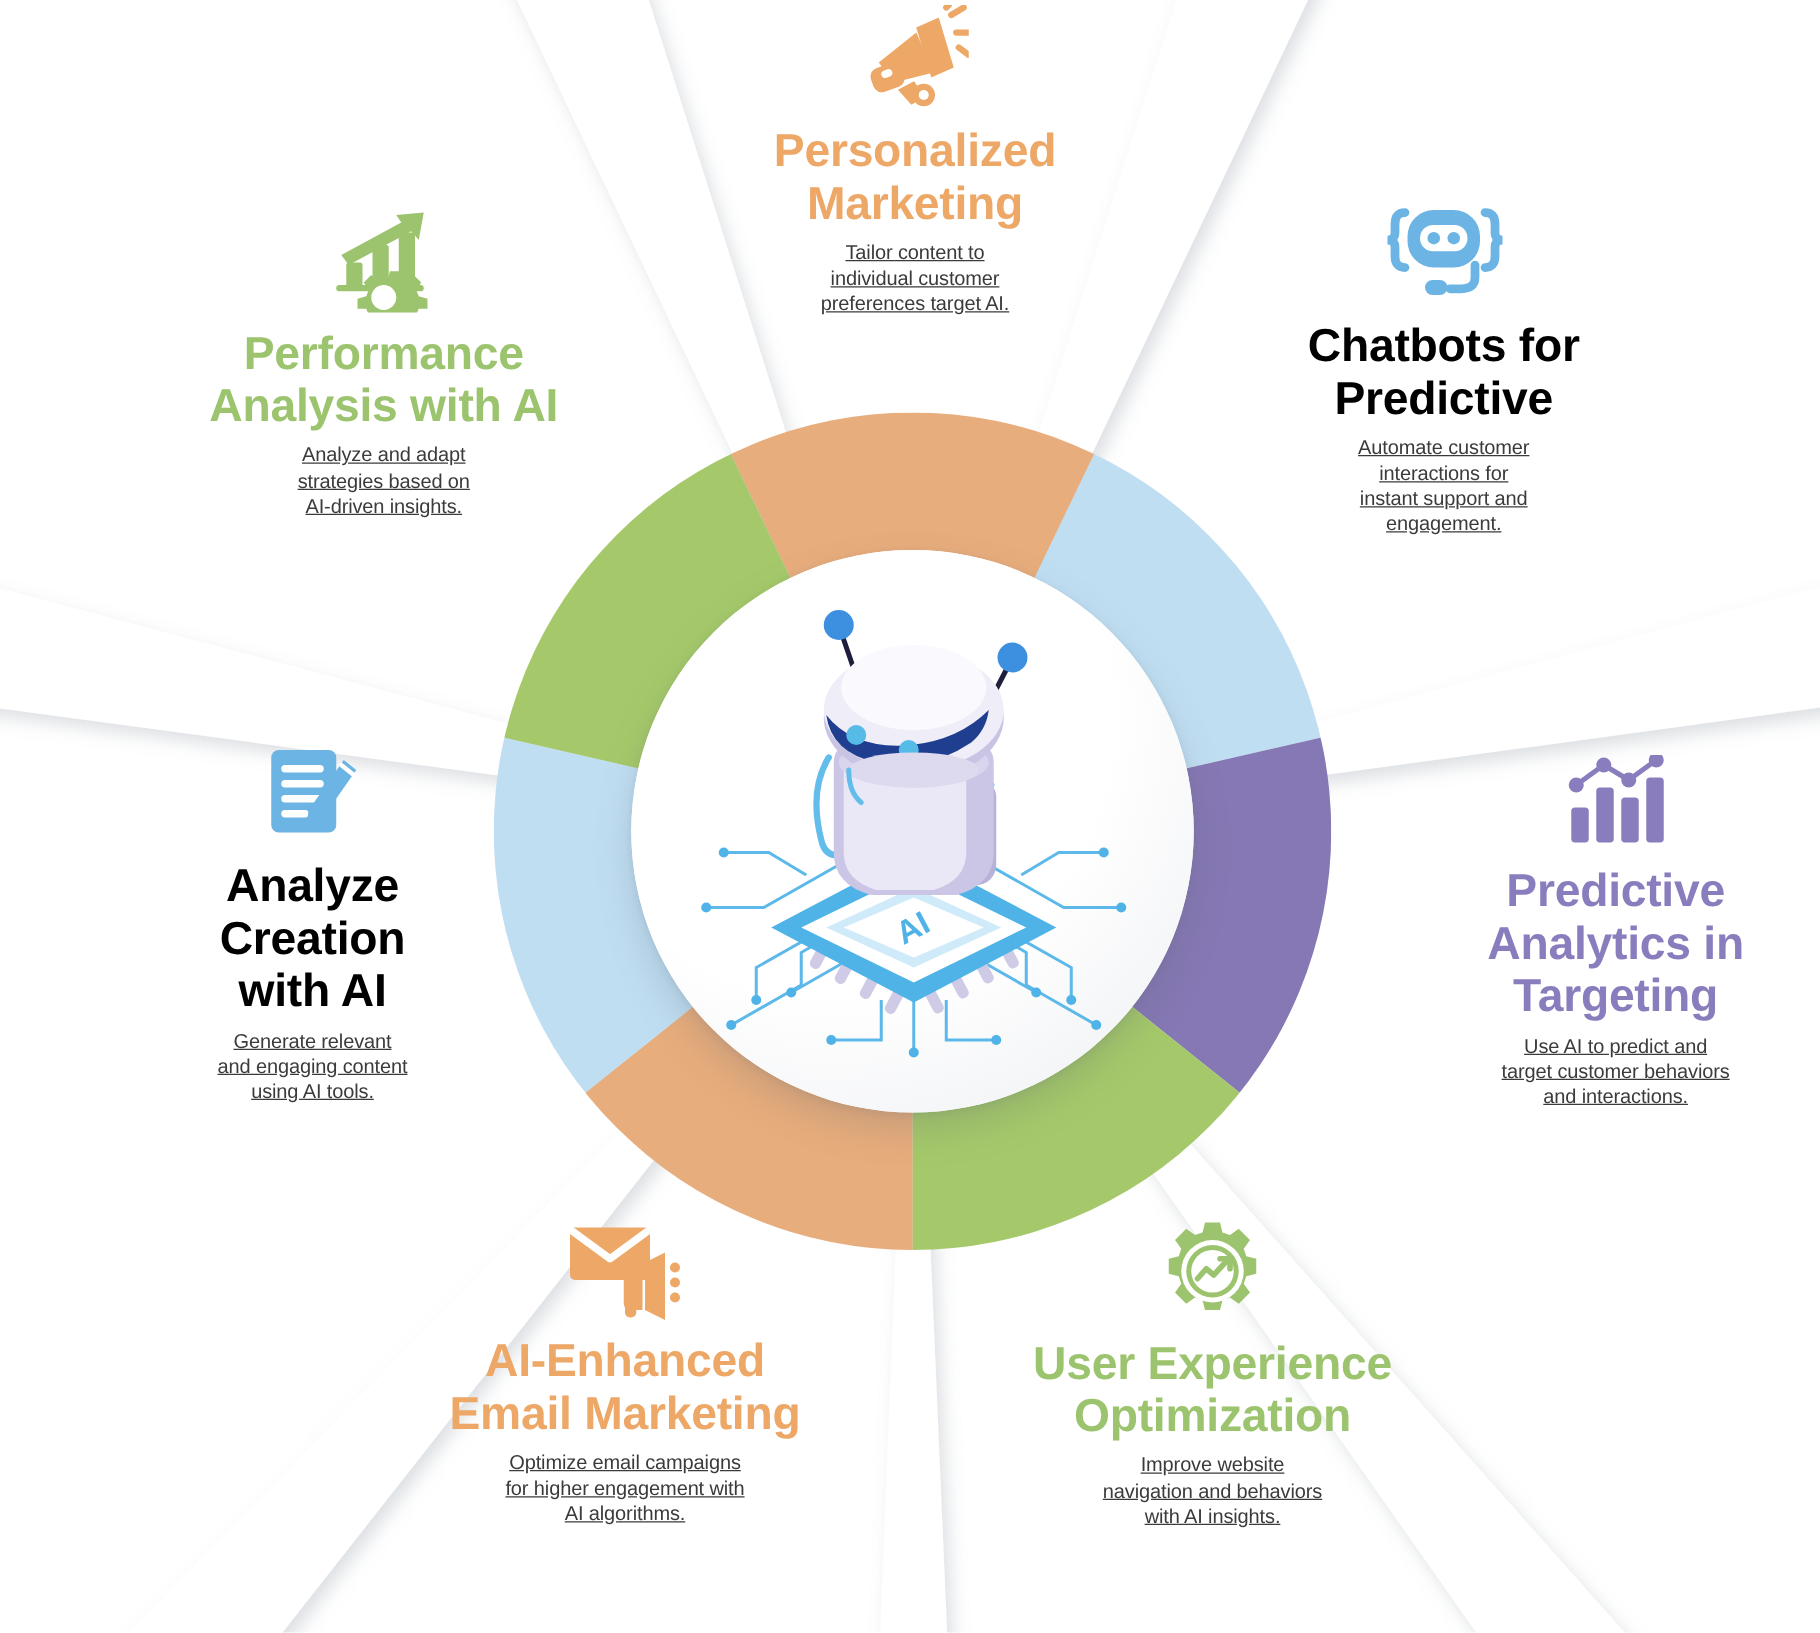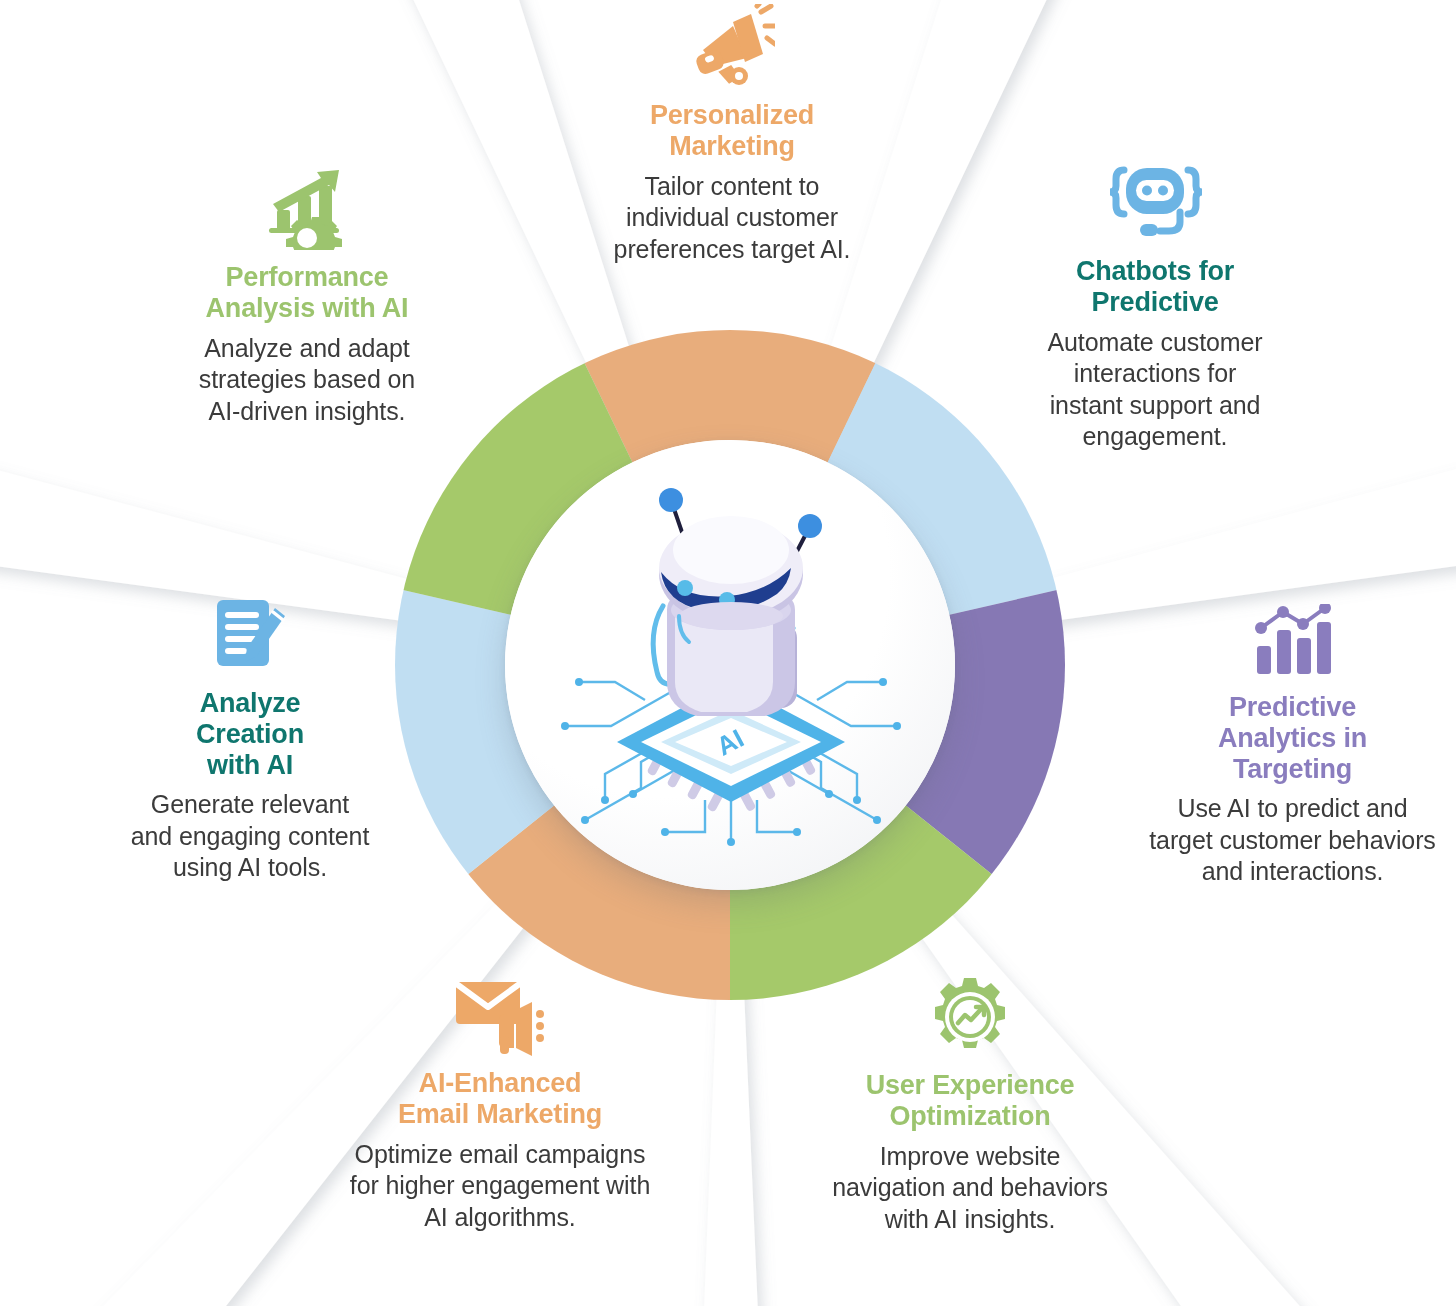"Personalized" .spoke h3 { font-size: 27px -> 37px }
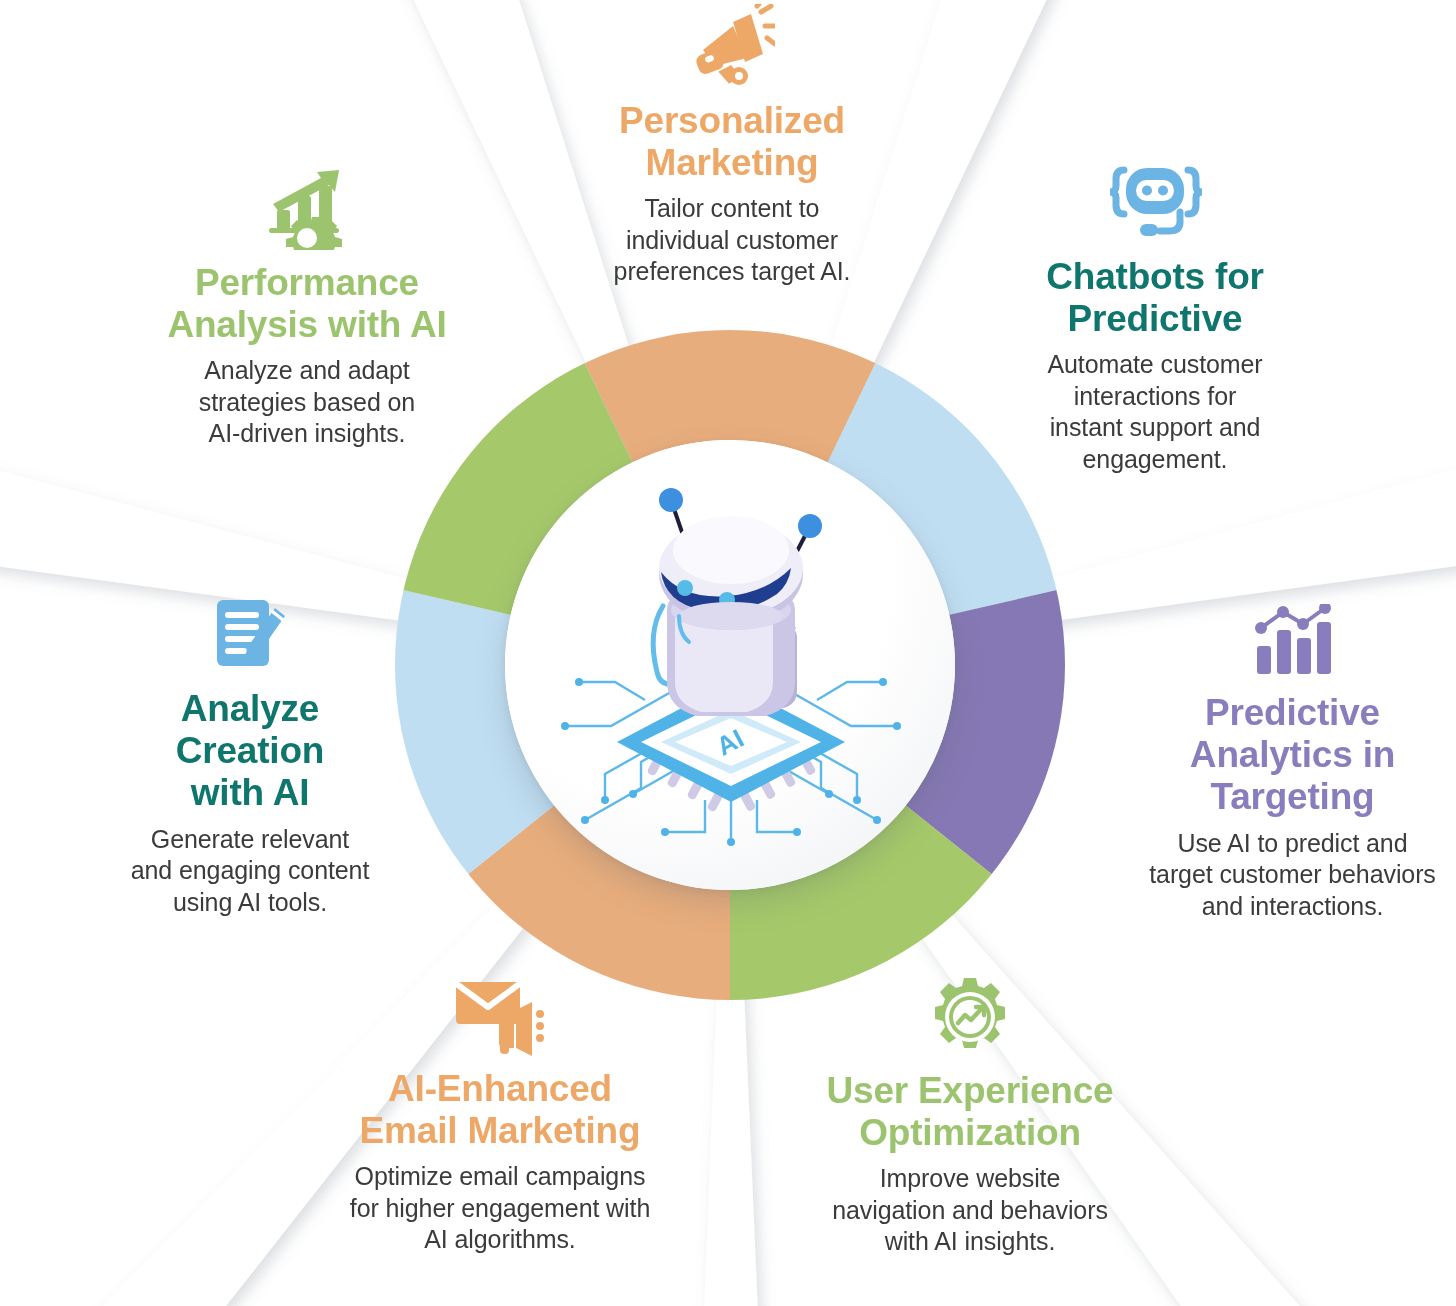"Tailor content to" .spoke p { font-size: 25px -> 16px; text-decoration: none -> underline }
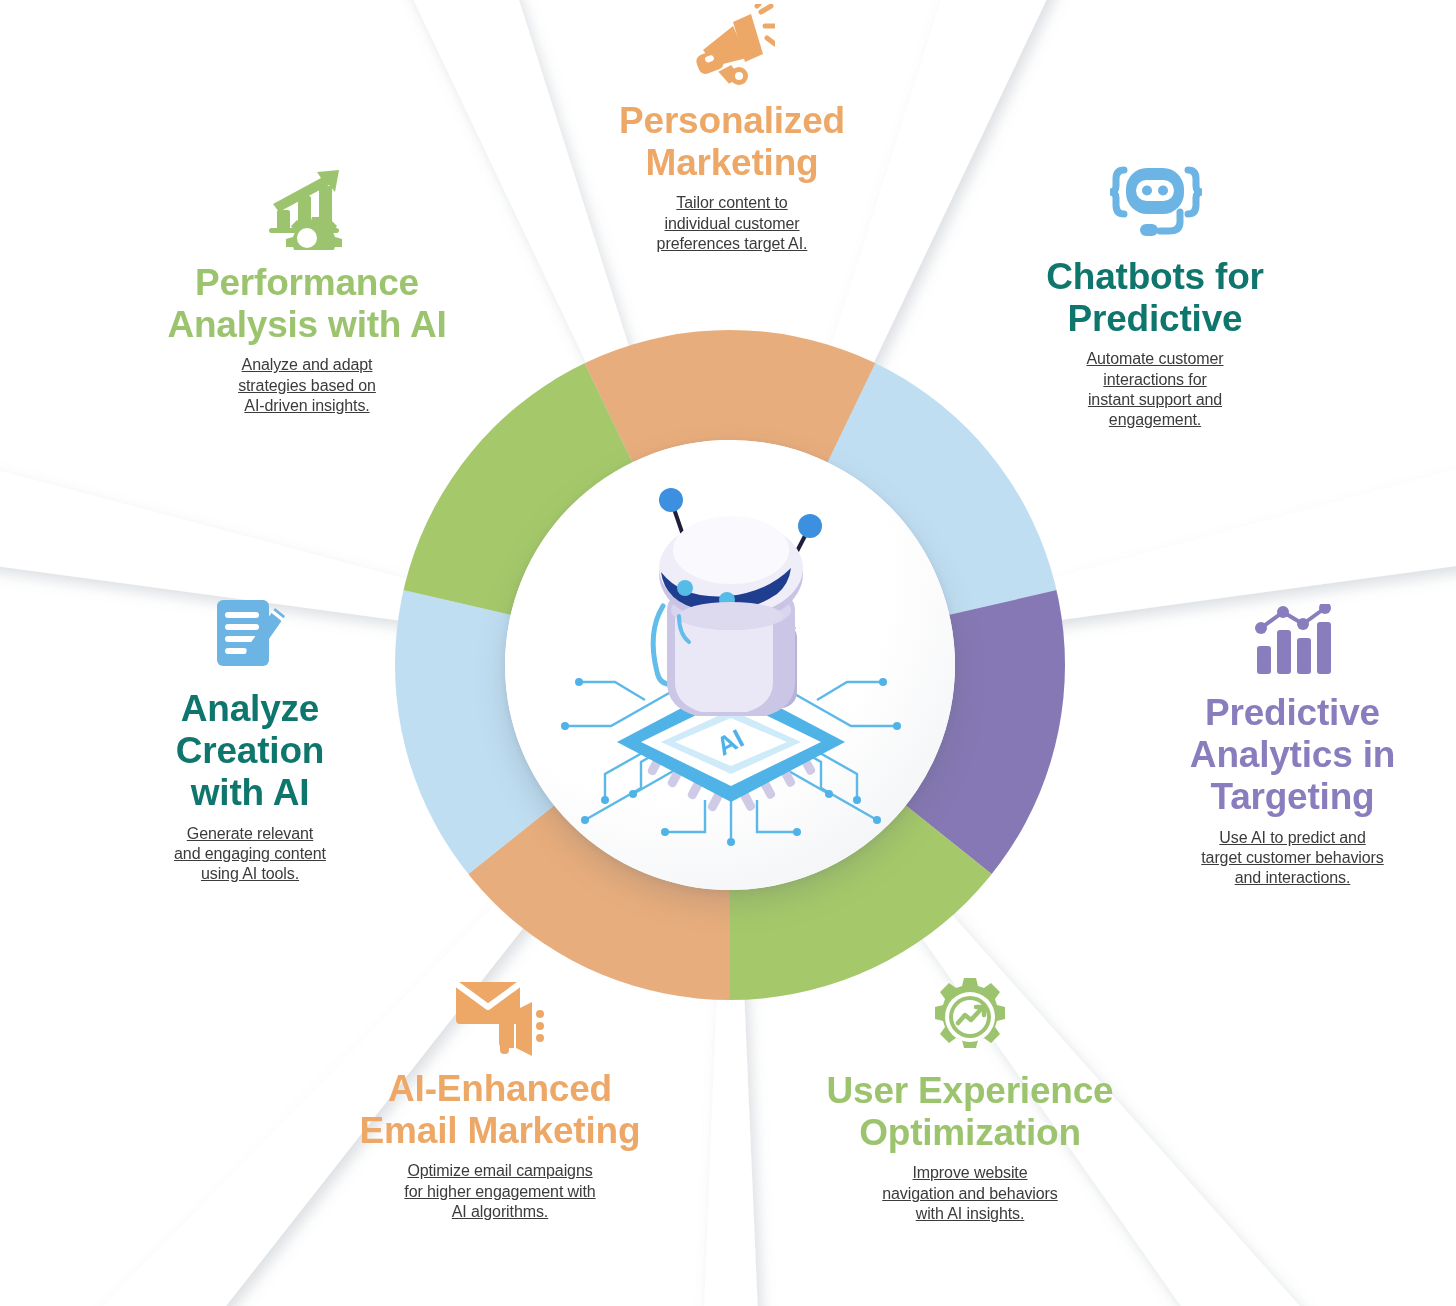"Chatbots for" .c-blue { color: #0f766e -> #000000 }
